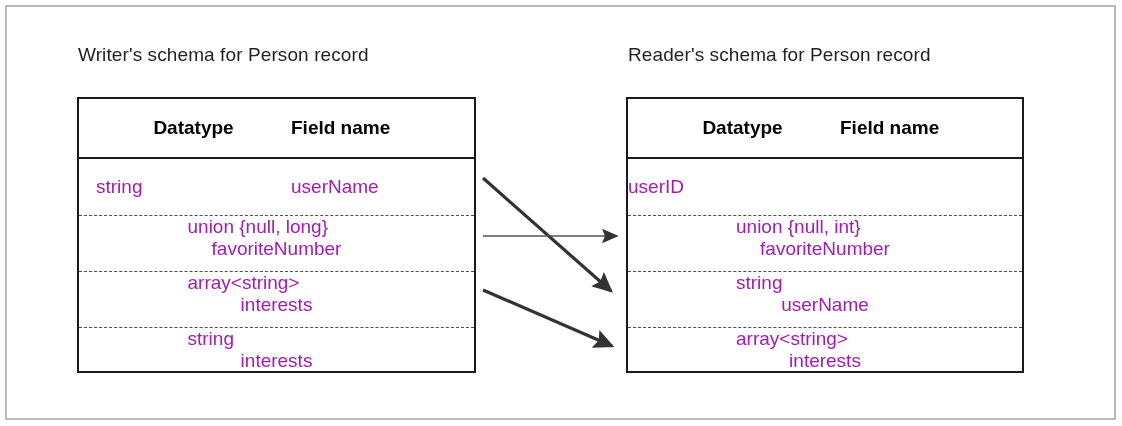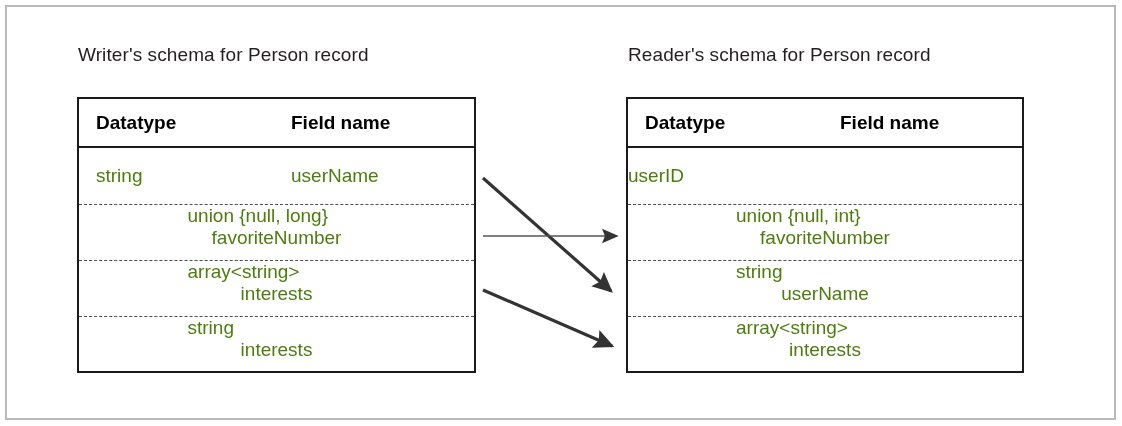"Datatype" .row.header-row { height: 49px -> 60px; text-align: none -> center }
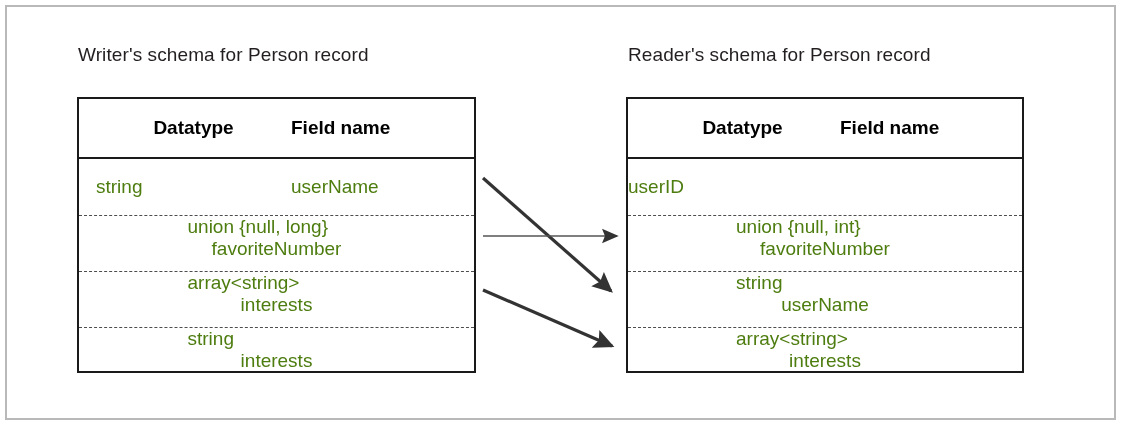"string" .cell { color: #4d7c0f -> #a21caf }
